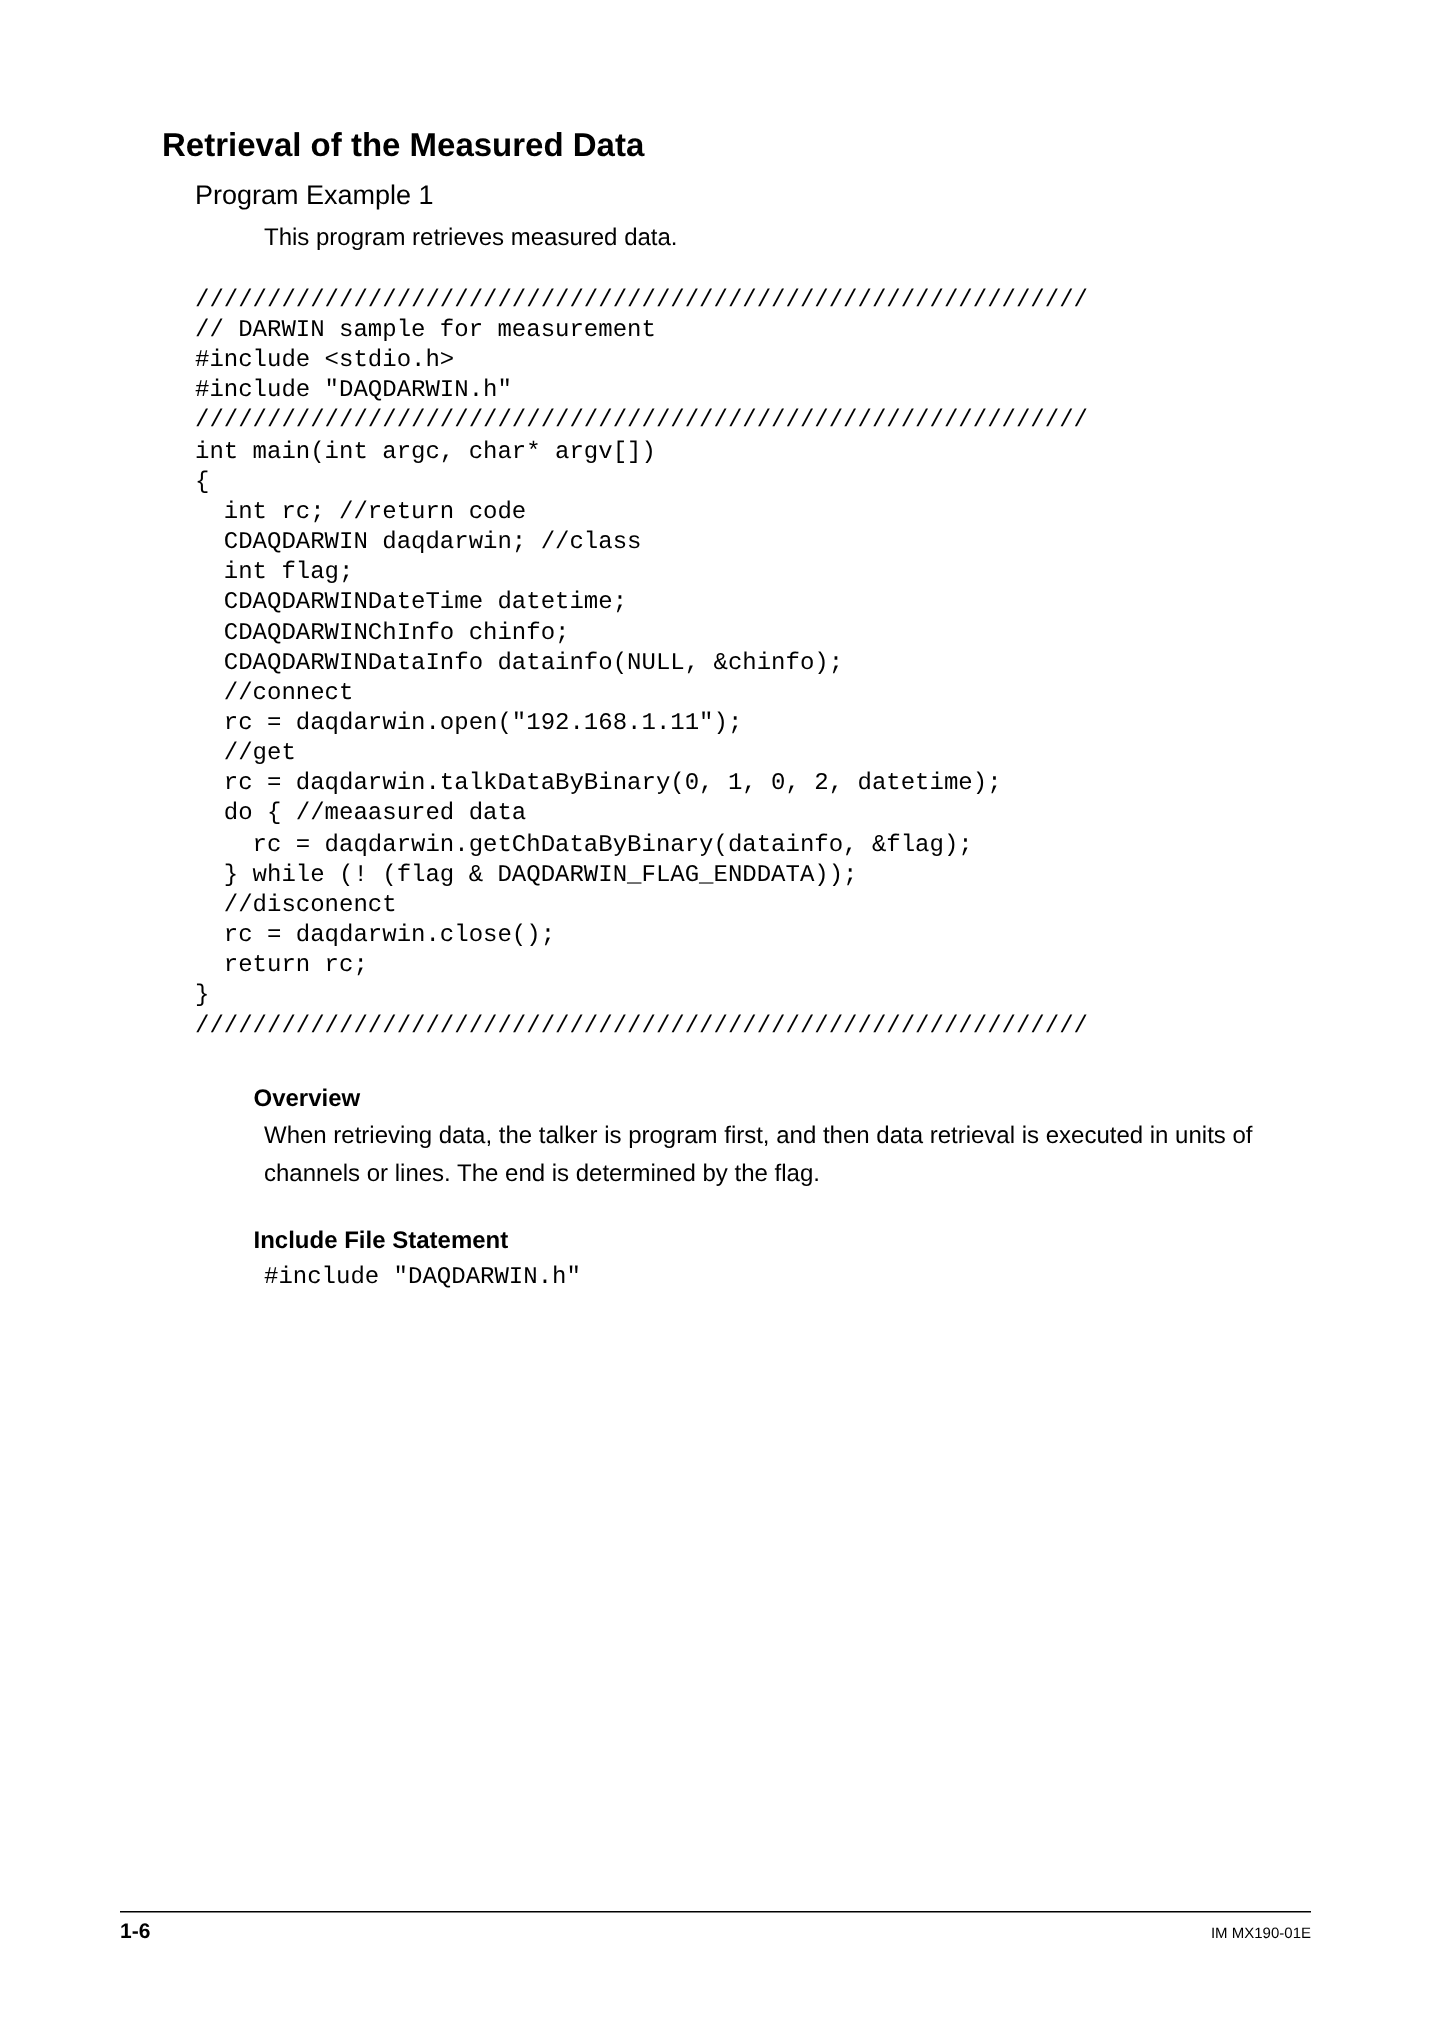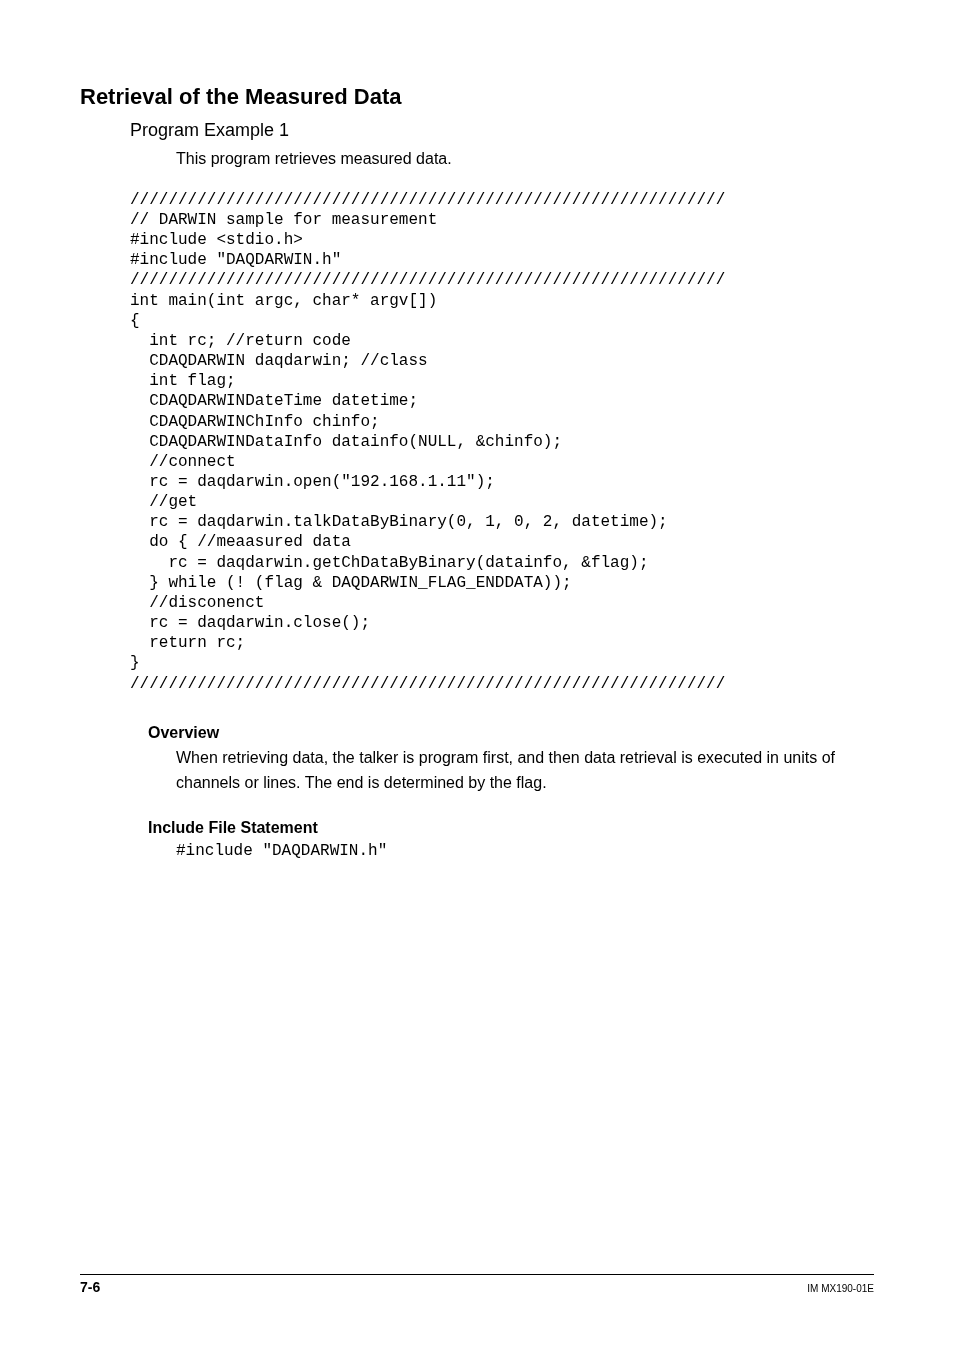"Retrieval of the Measured Data" .h1 { margin-left: none -> 28px }
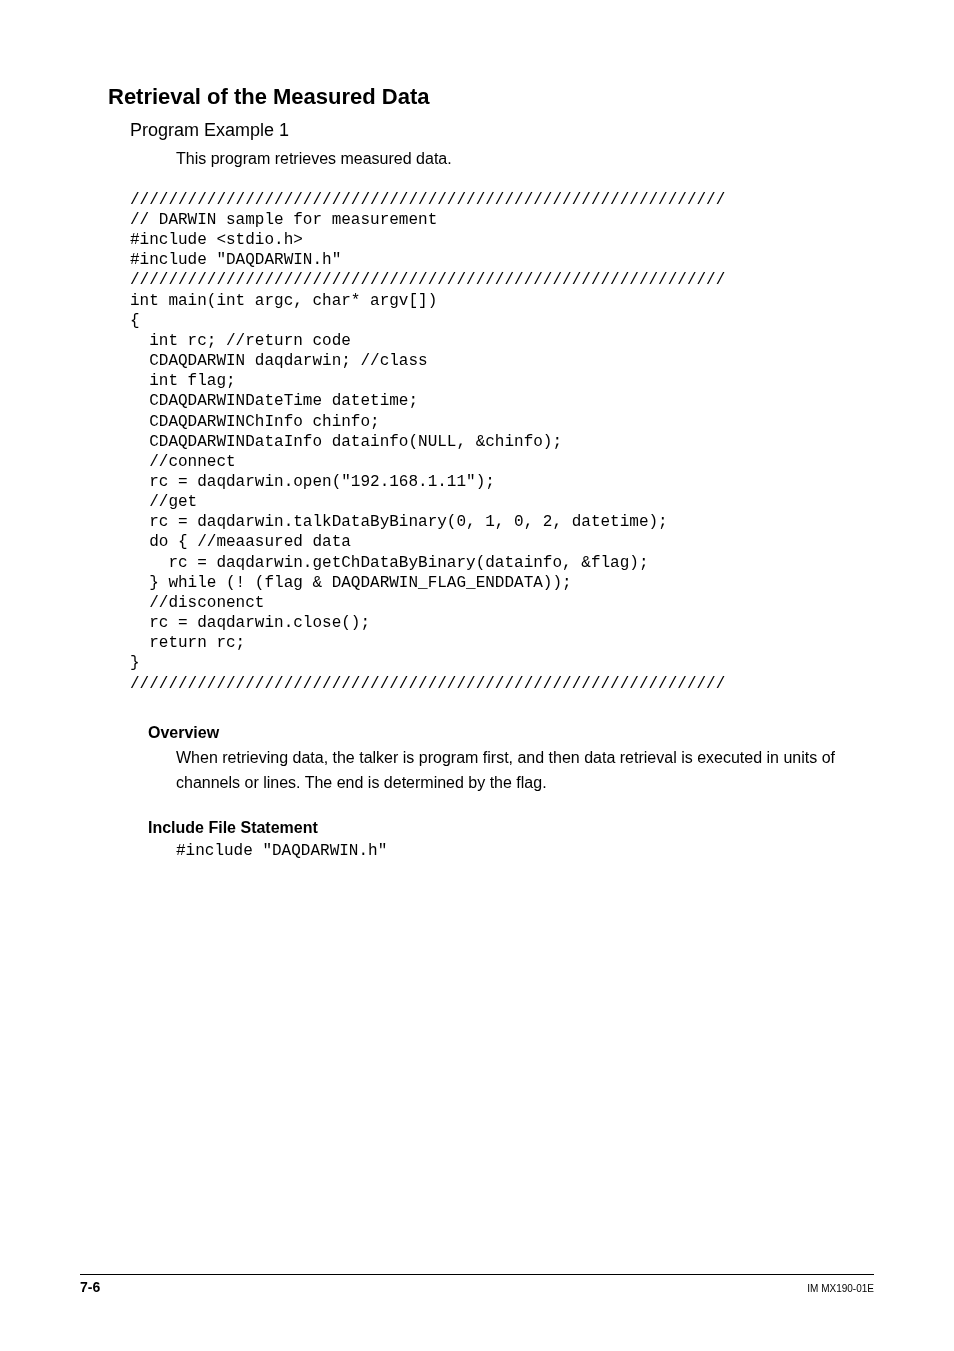"Overview" .h3 { margin-left: 68px -> 89px }
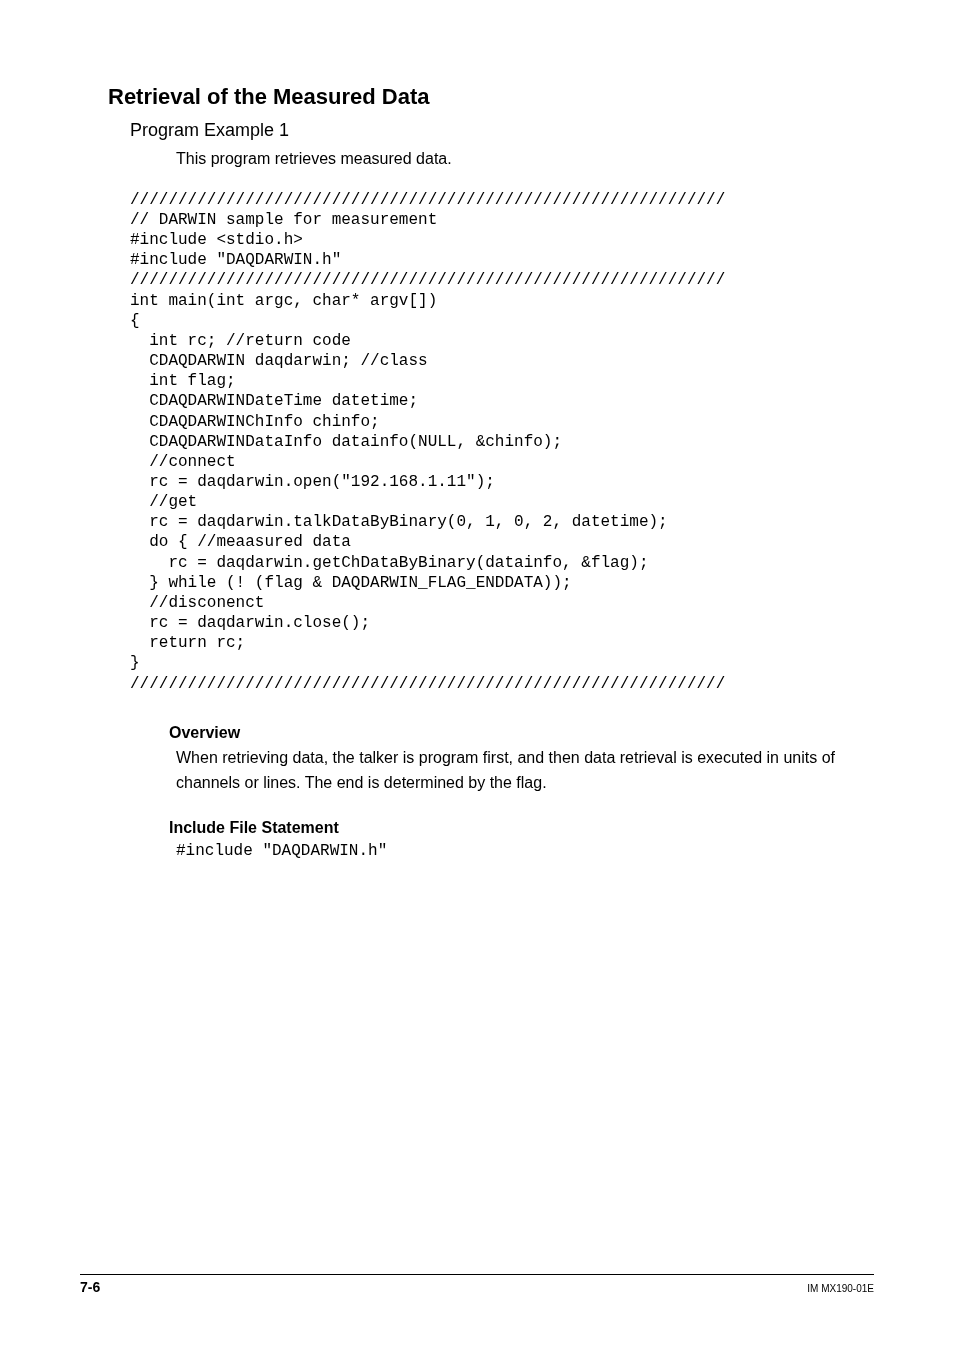"7-6" span.footer-left { text: 7-6 -> 1-6 }
